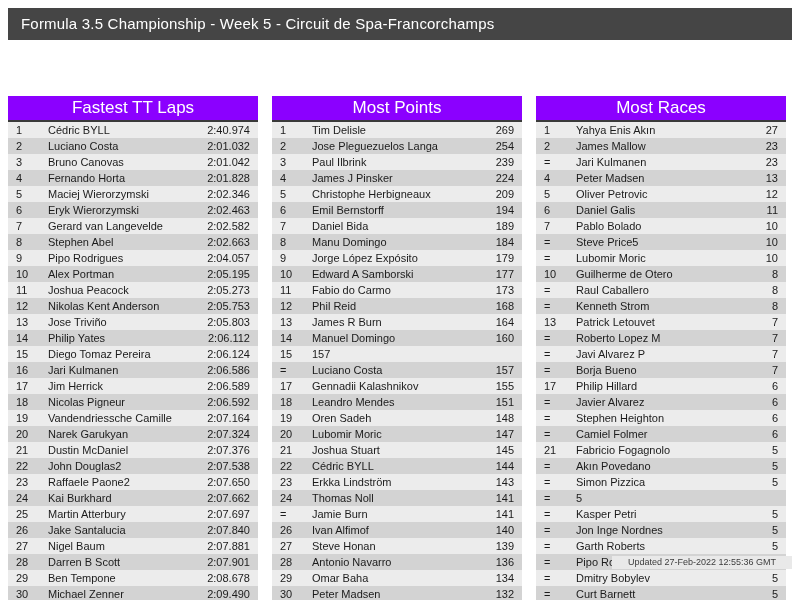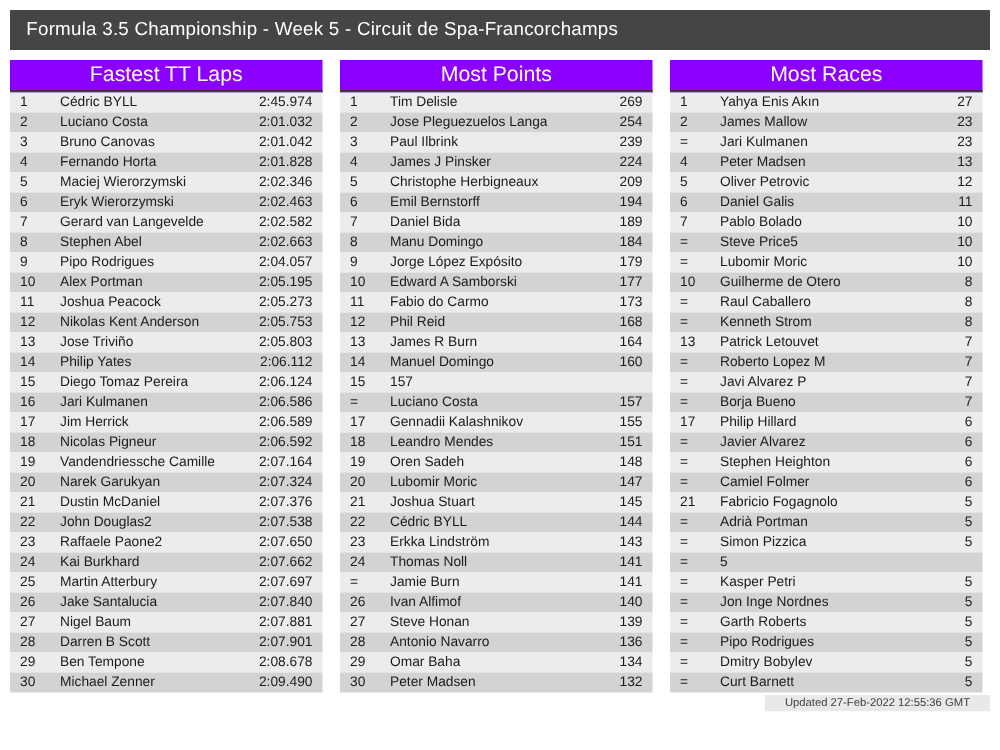"Fastest TT Laps" .ltable-header { margin-top: none -> 48px }
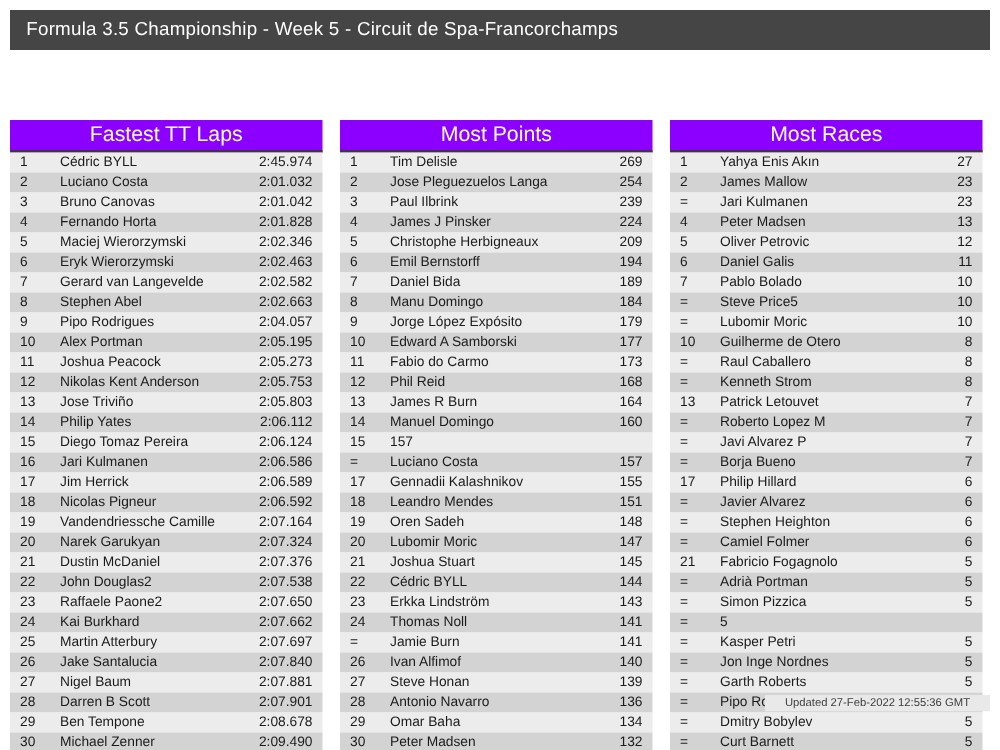"2:45.974" span.cell-value { text: 2:45.974 -> 2:40.974 }
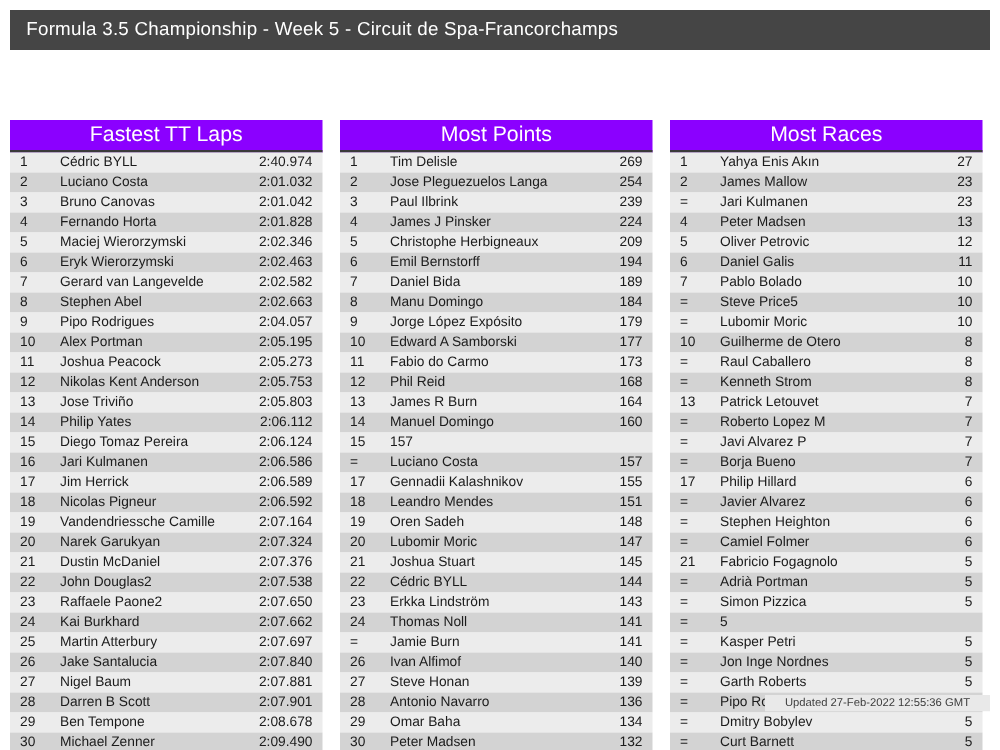"Adrià Portman" span.cell-name { text: Adrià Portman -> Akın Povedano }
